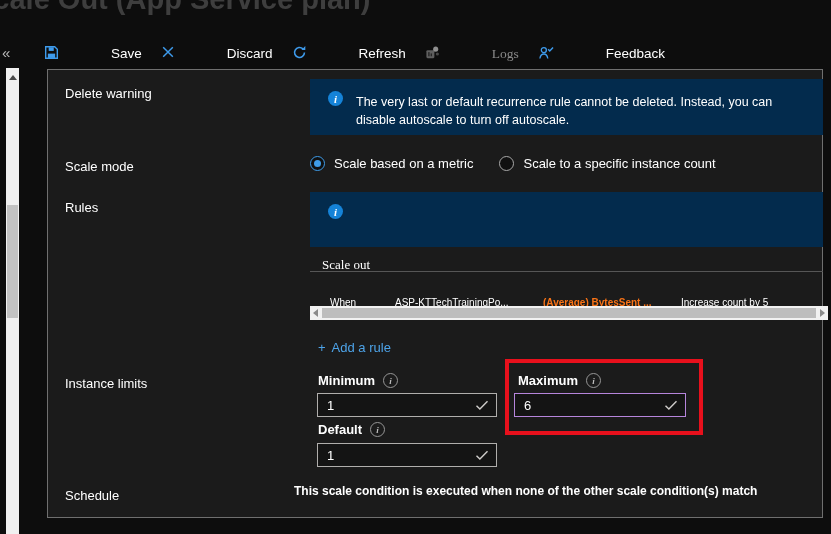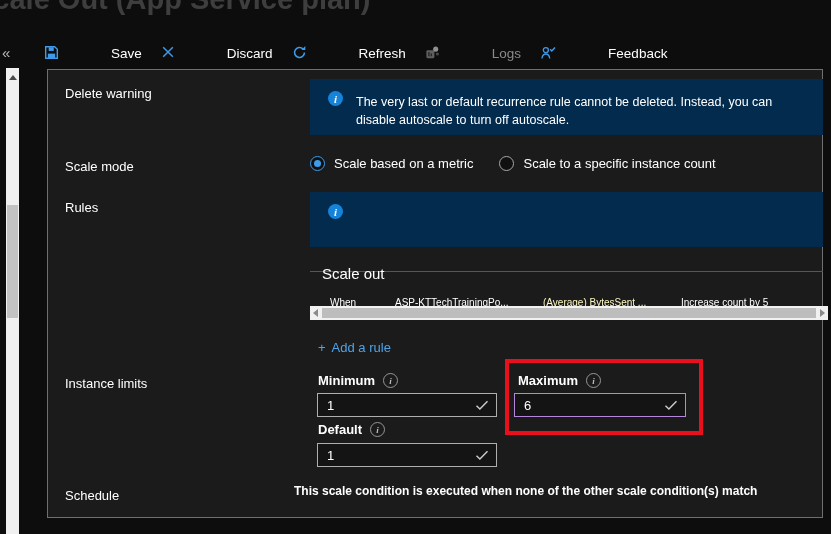"Logs" .tb-item.disabled .tb-label { font-family: none -> Liberation Serif, serif }
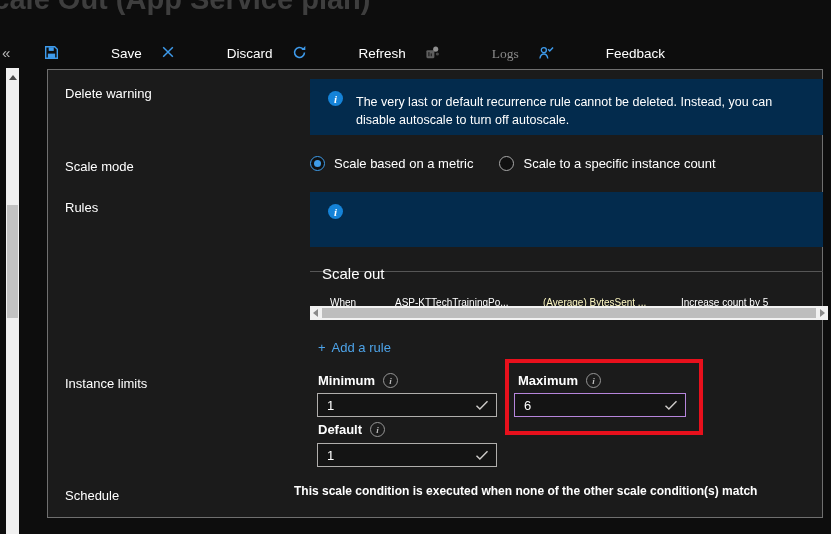"Scale out" .so-header span { font-family: none -> Liberation Serif, serif; font-size: 15px -> 13px; top: 16px -> 8px }
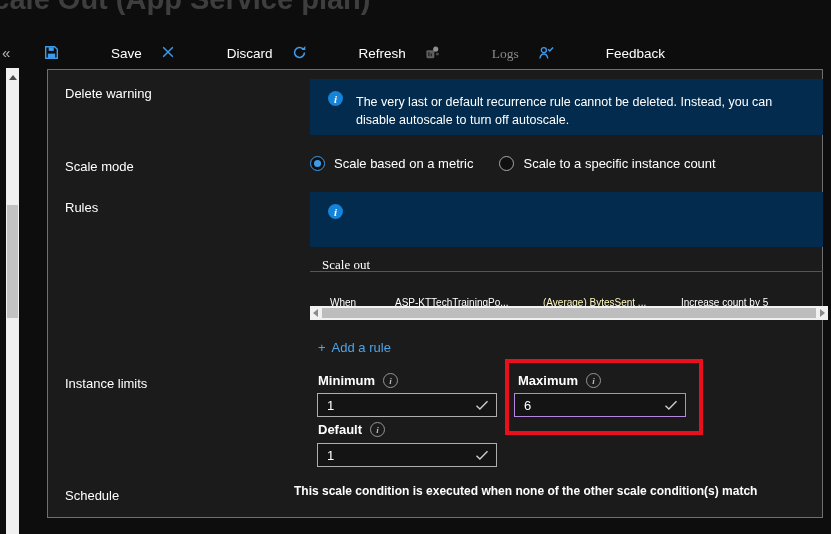"(Average) BytesSent ..." .cell-link { color: #fef9c3 -> #f97316; font-weight: none -> bold }
